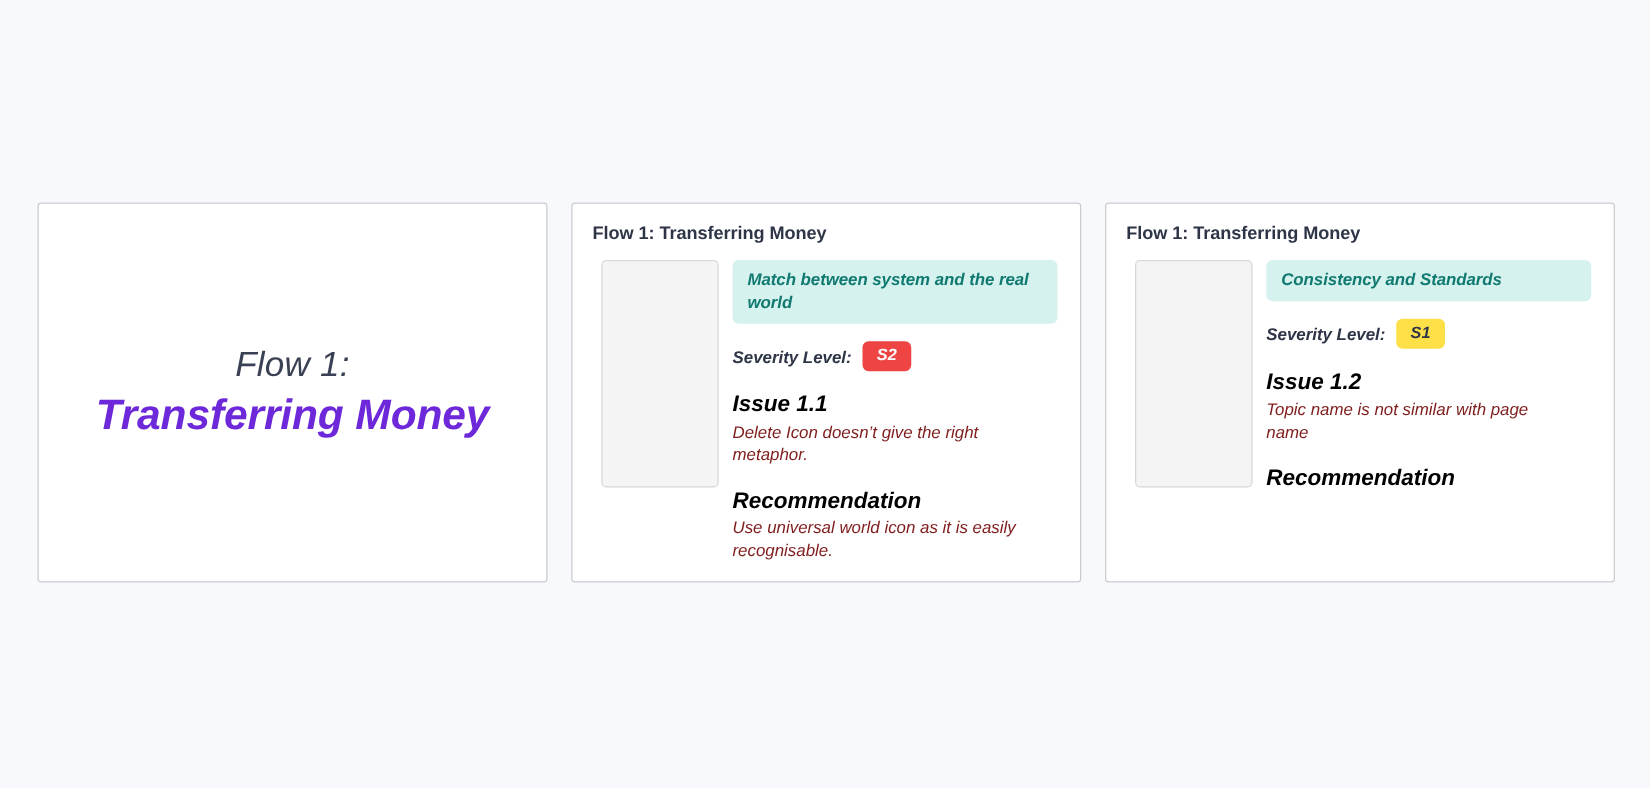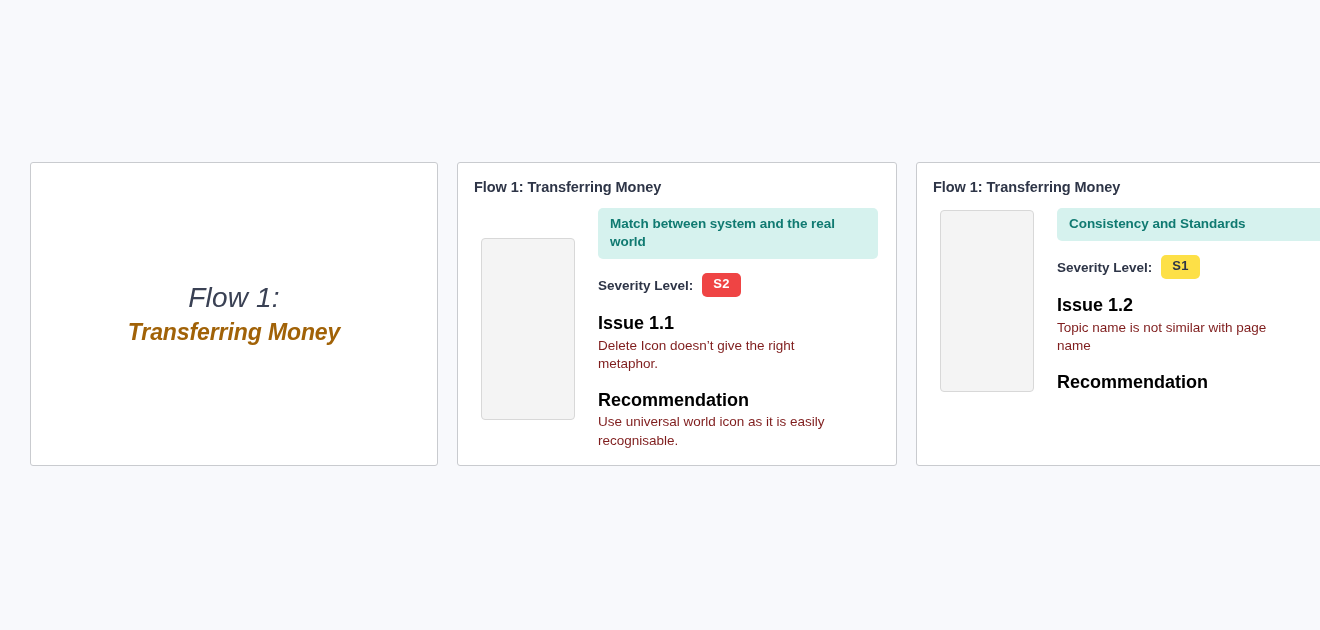"Flow 1: Transferring Money" .card-issue { width: 440px -> 408px }
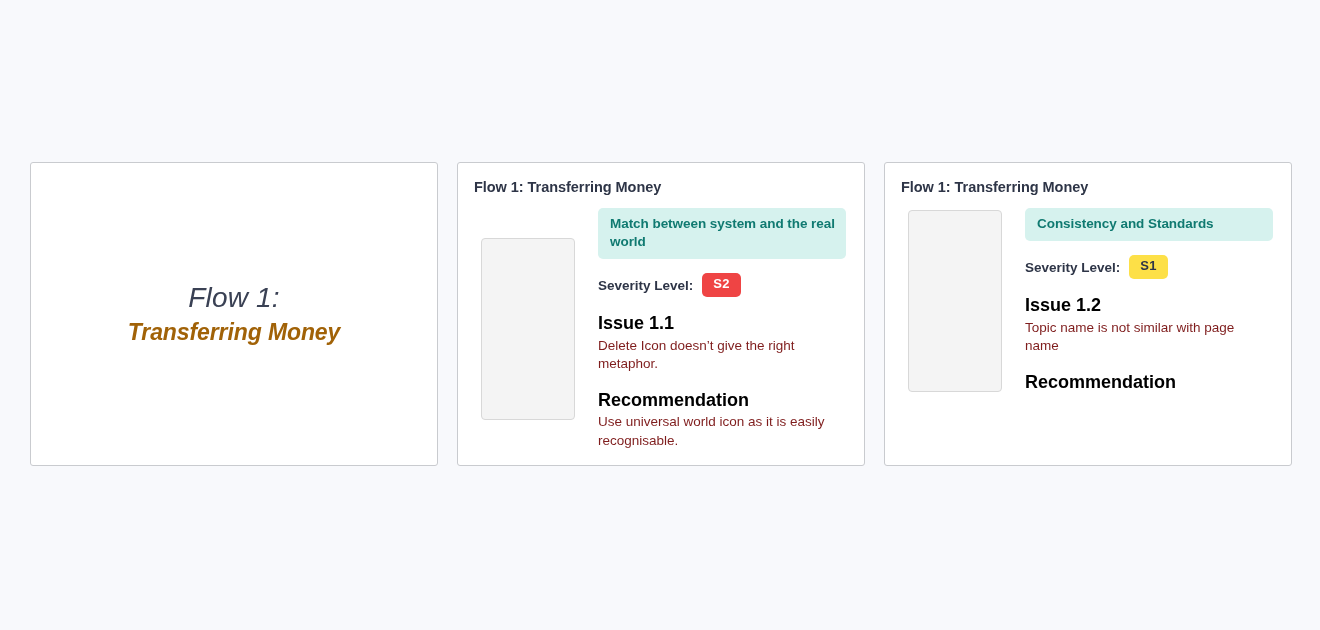"Match between system and the" .card-body { align-items: center -> flex-start; font-style: none -> italic; gap: 23px -> 11px }
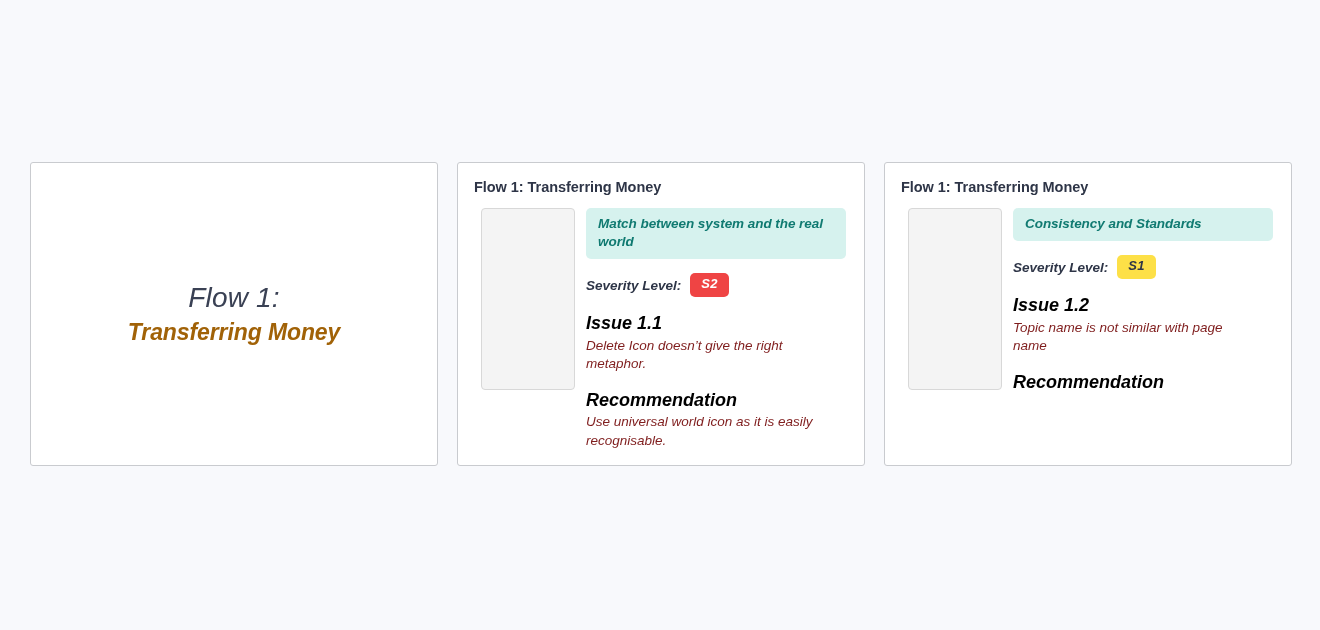"Transferring Money" .cover-line-2 { color: #a16207 -> #6d28d9; font-size: 23px -> 34px }
